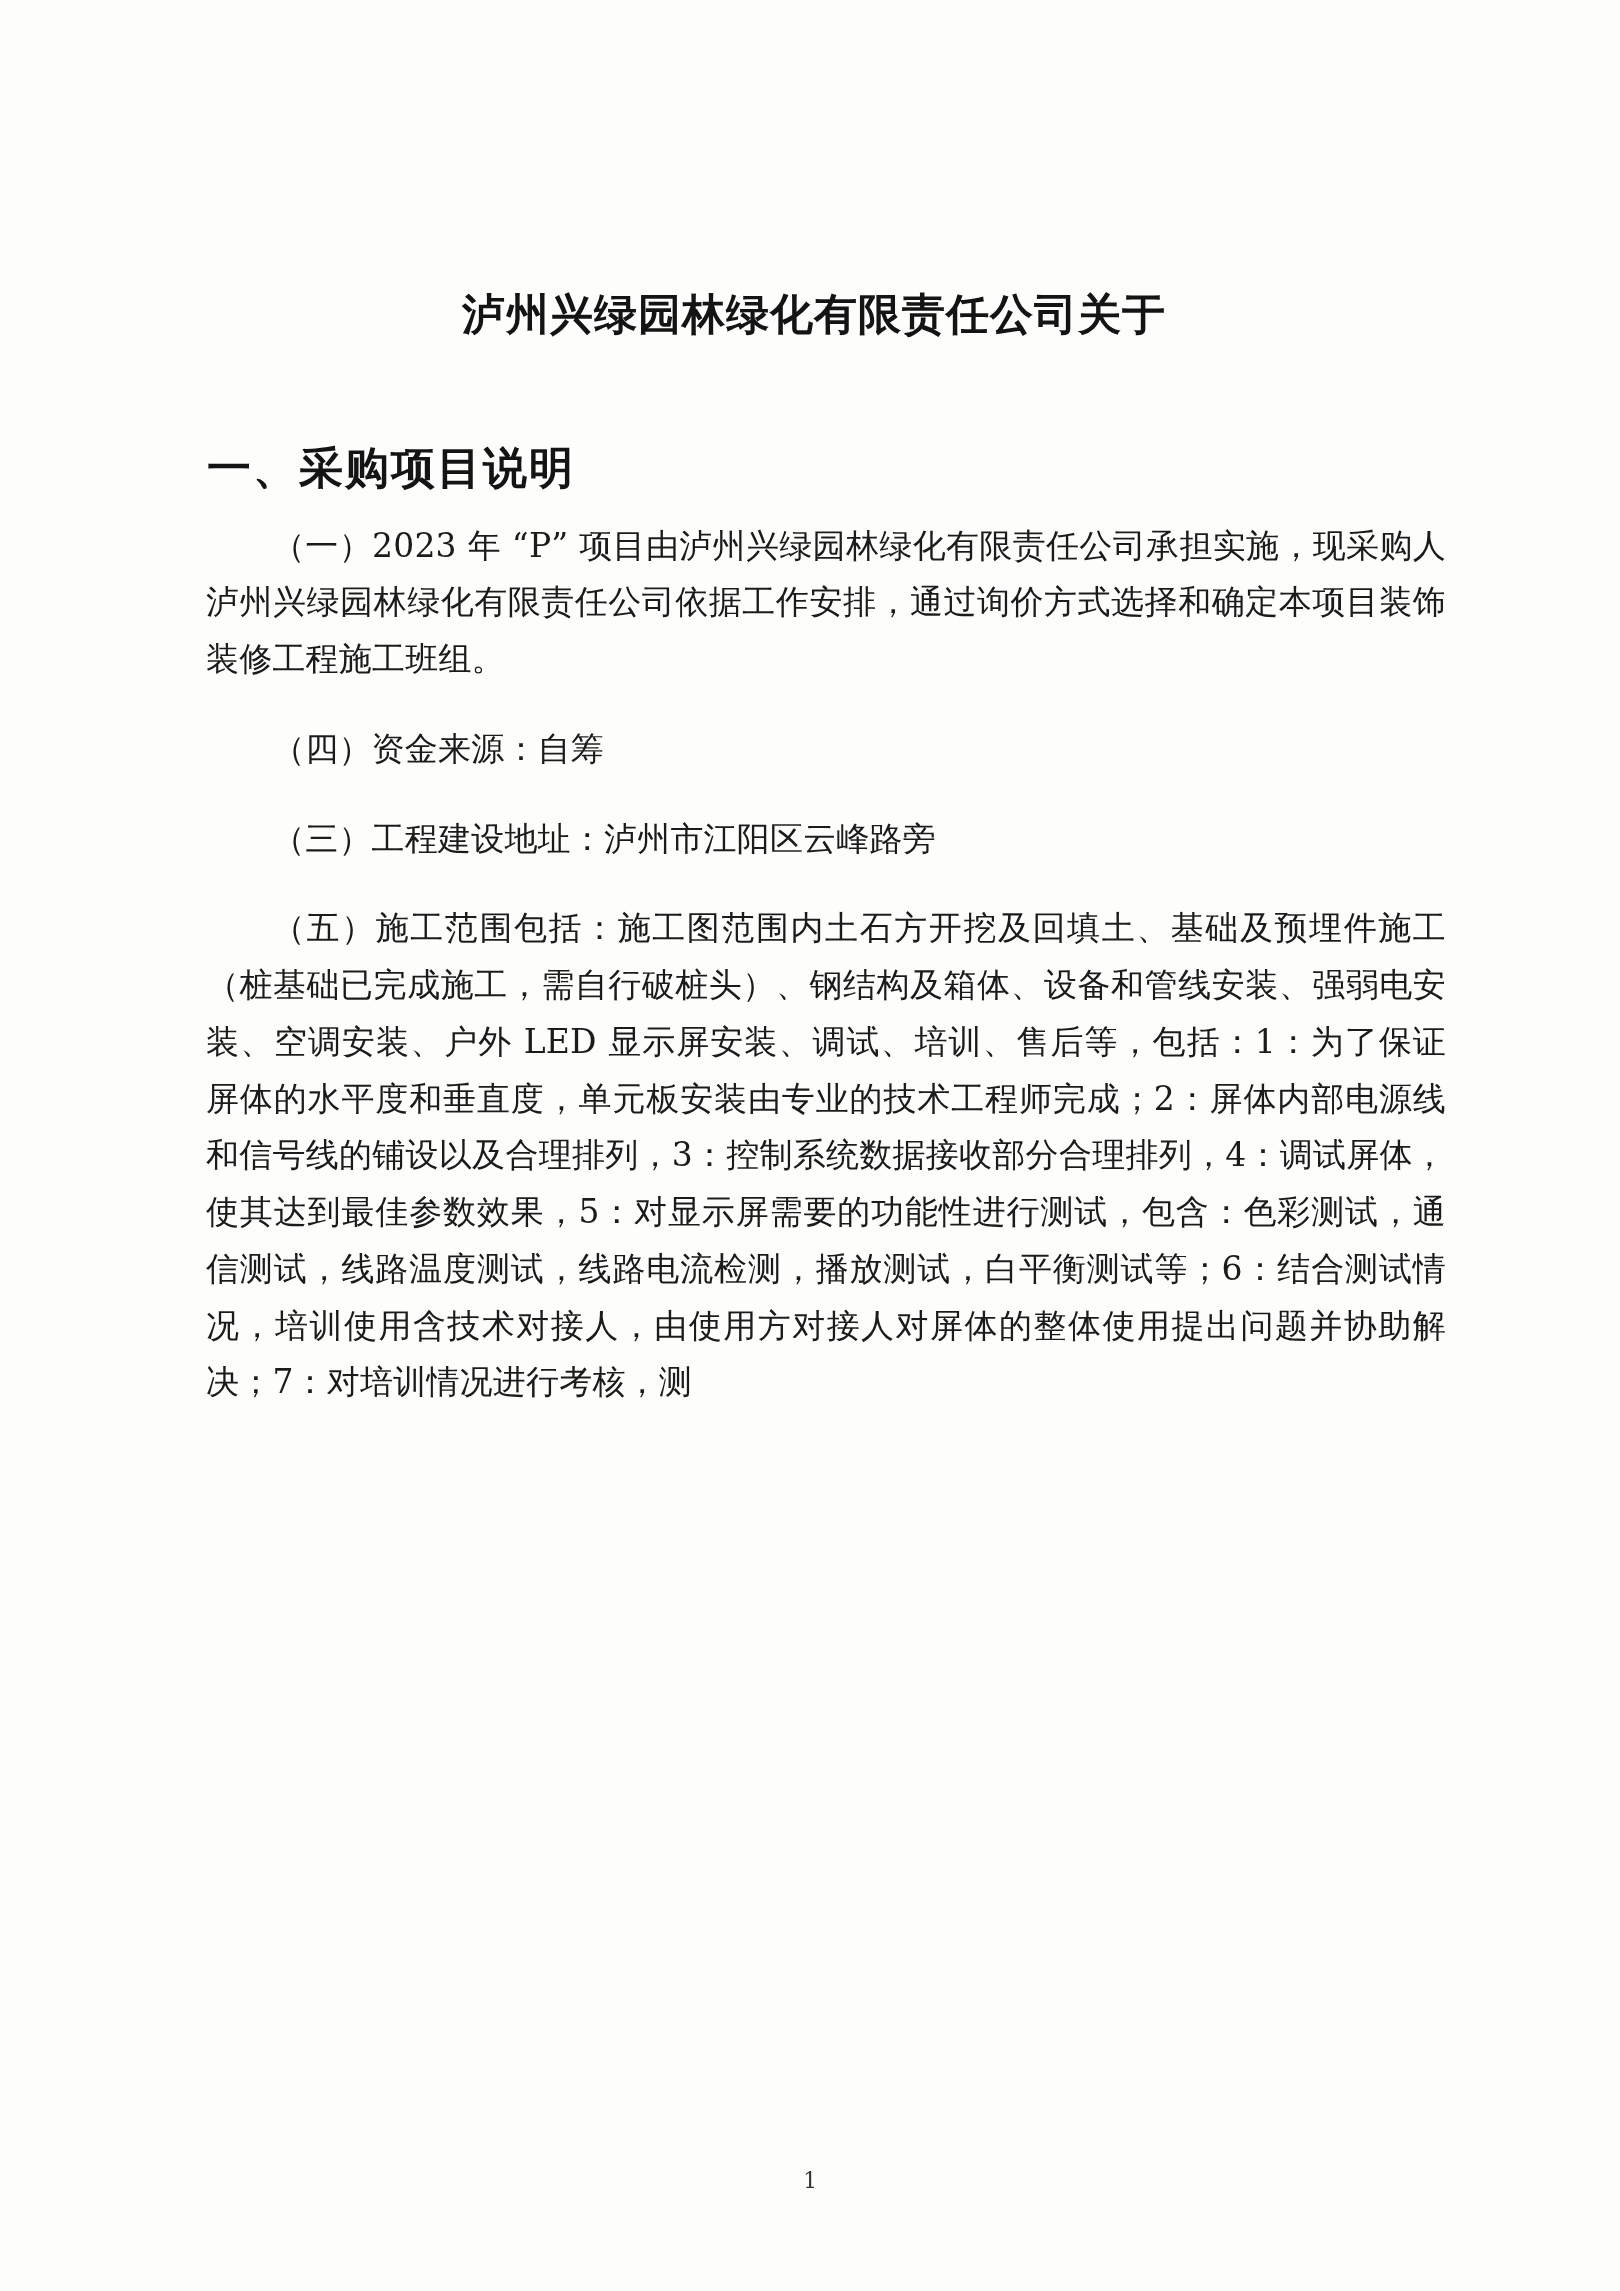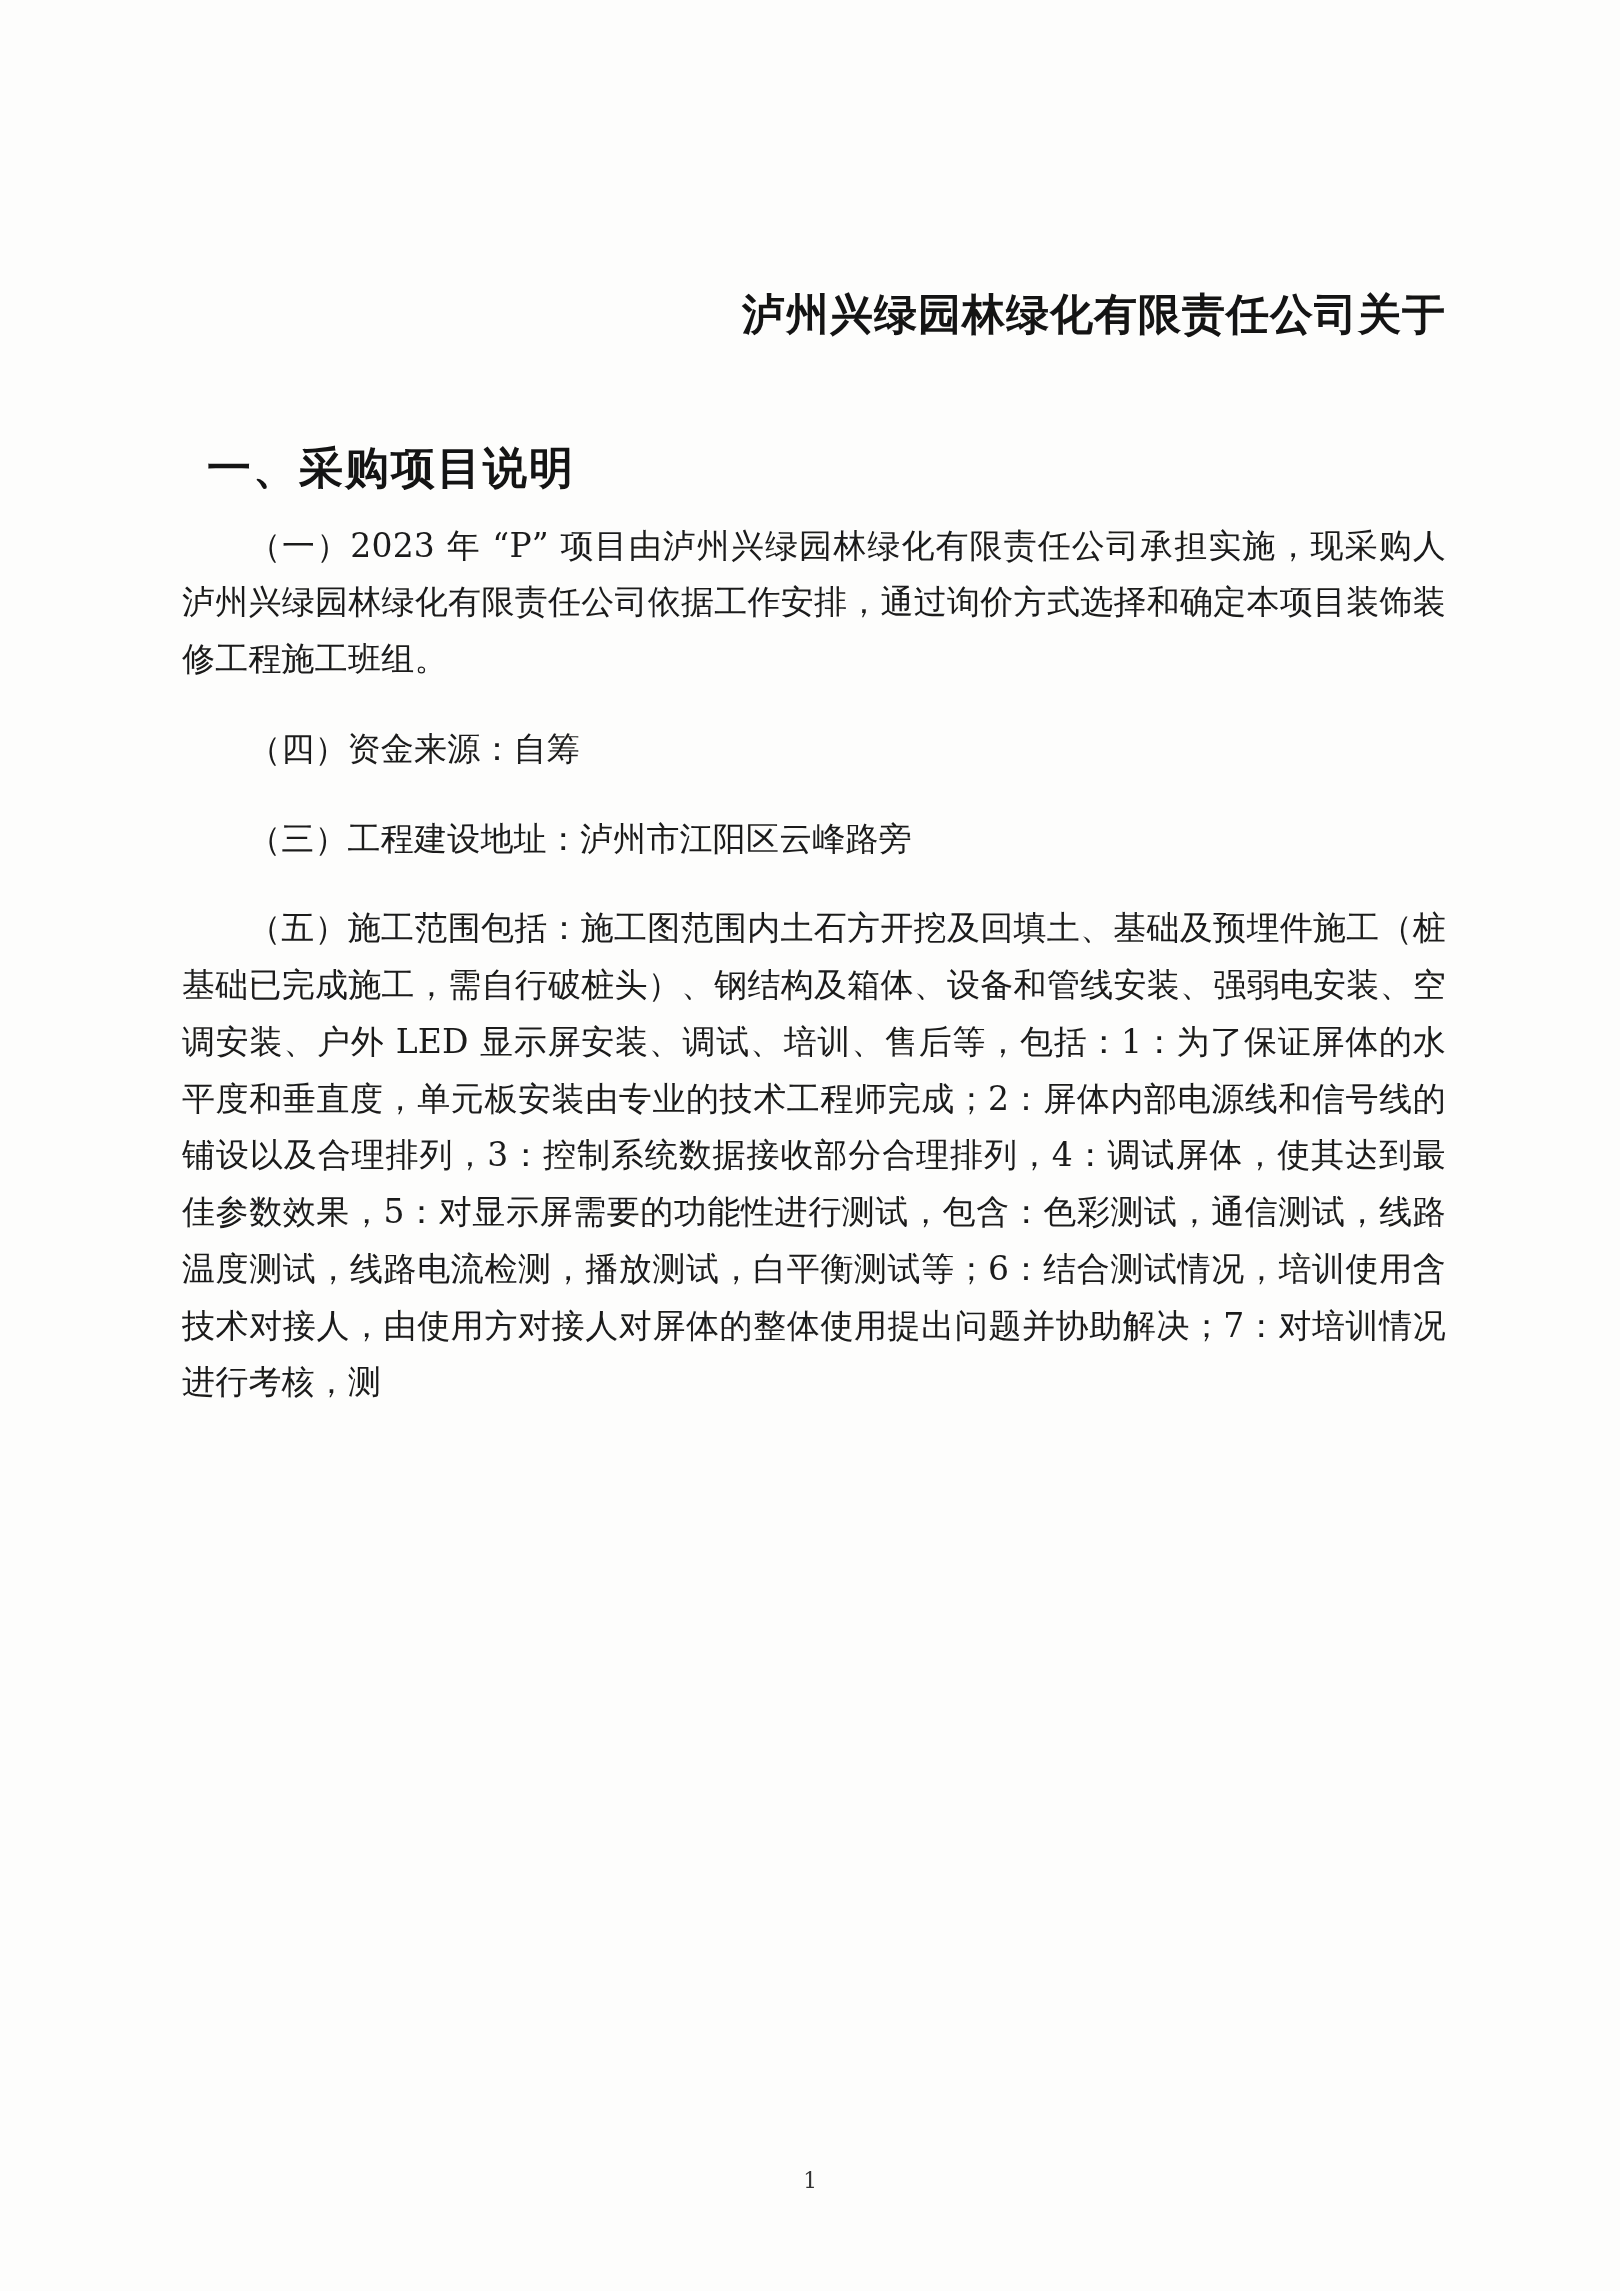"泸州兴绿园林绿化有限责任公司关于" .doc-title { text-align: right -> center }
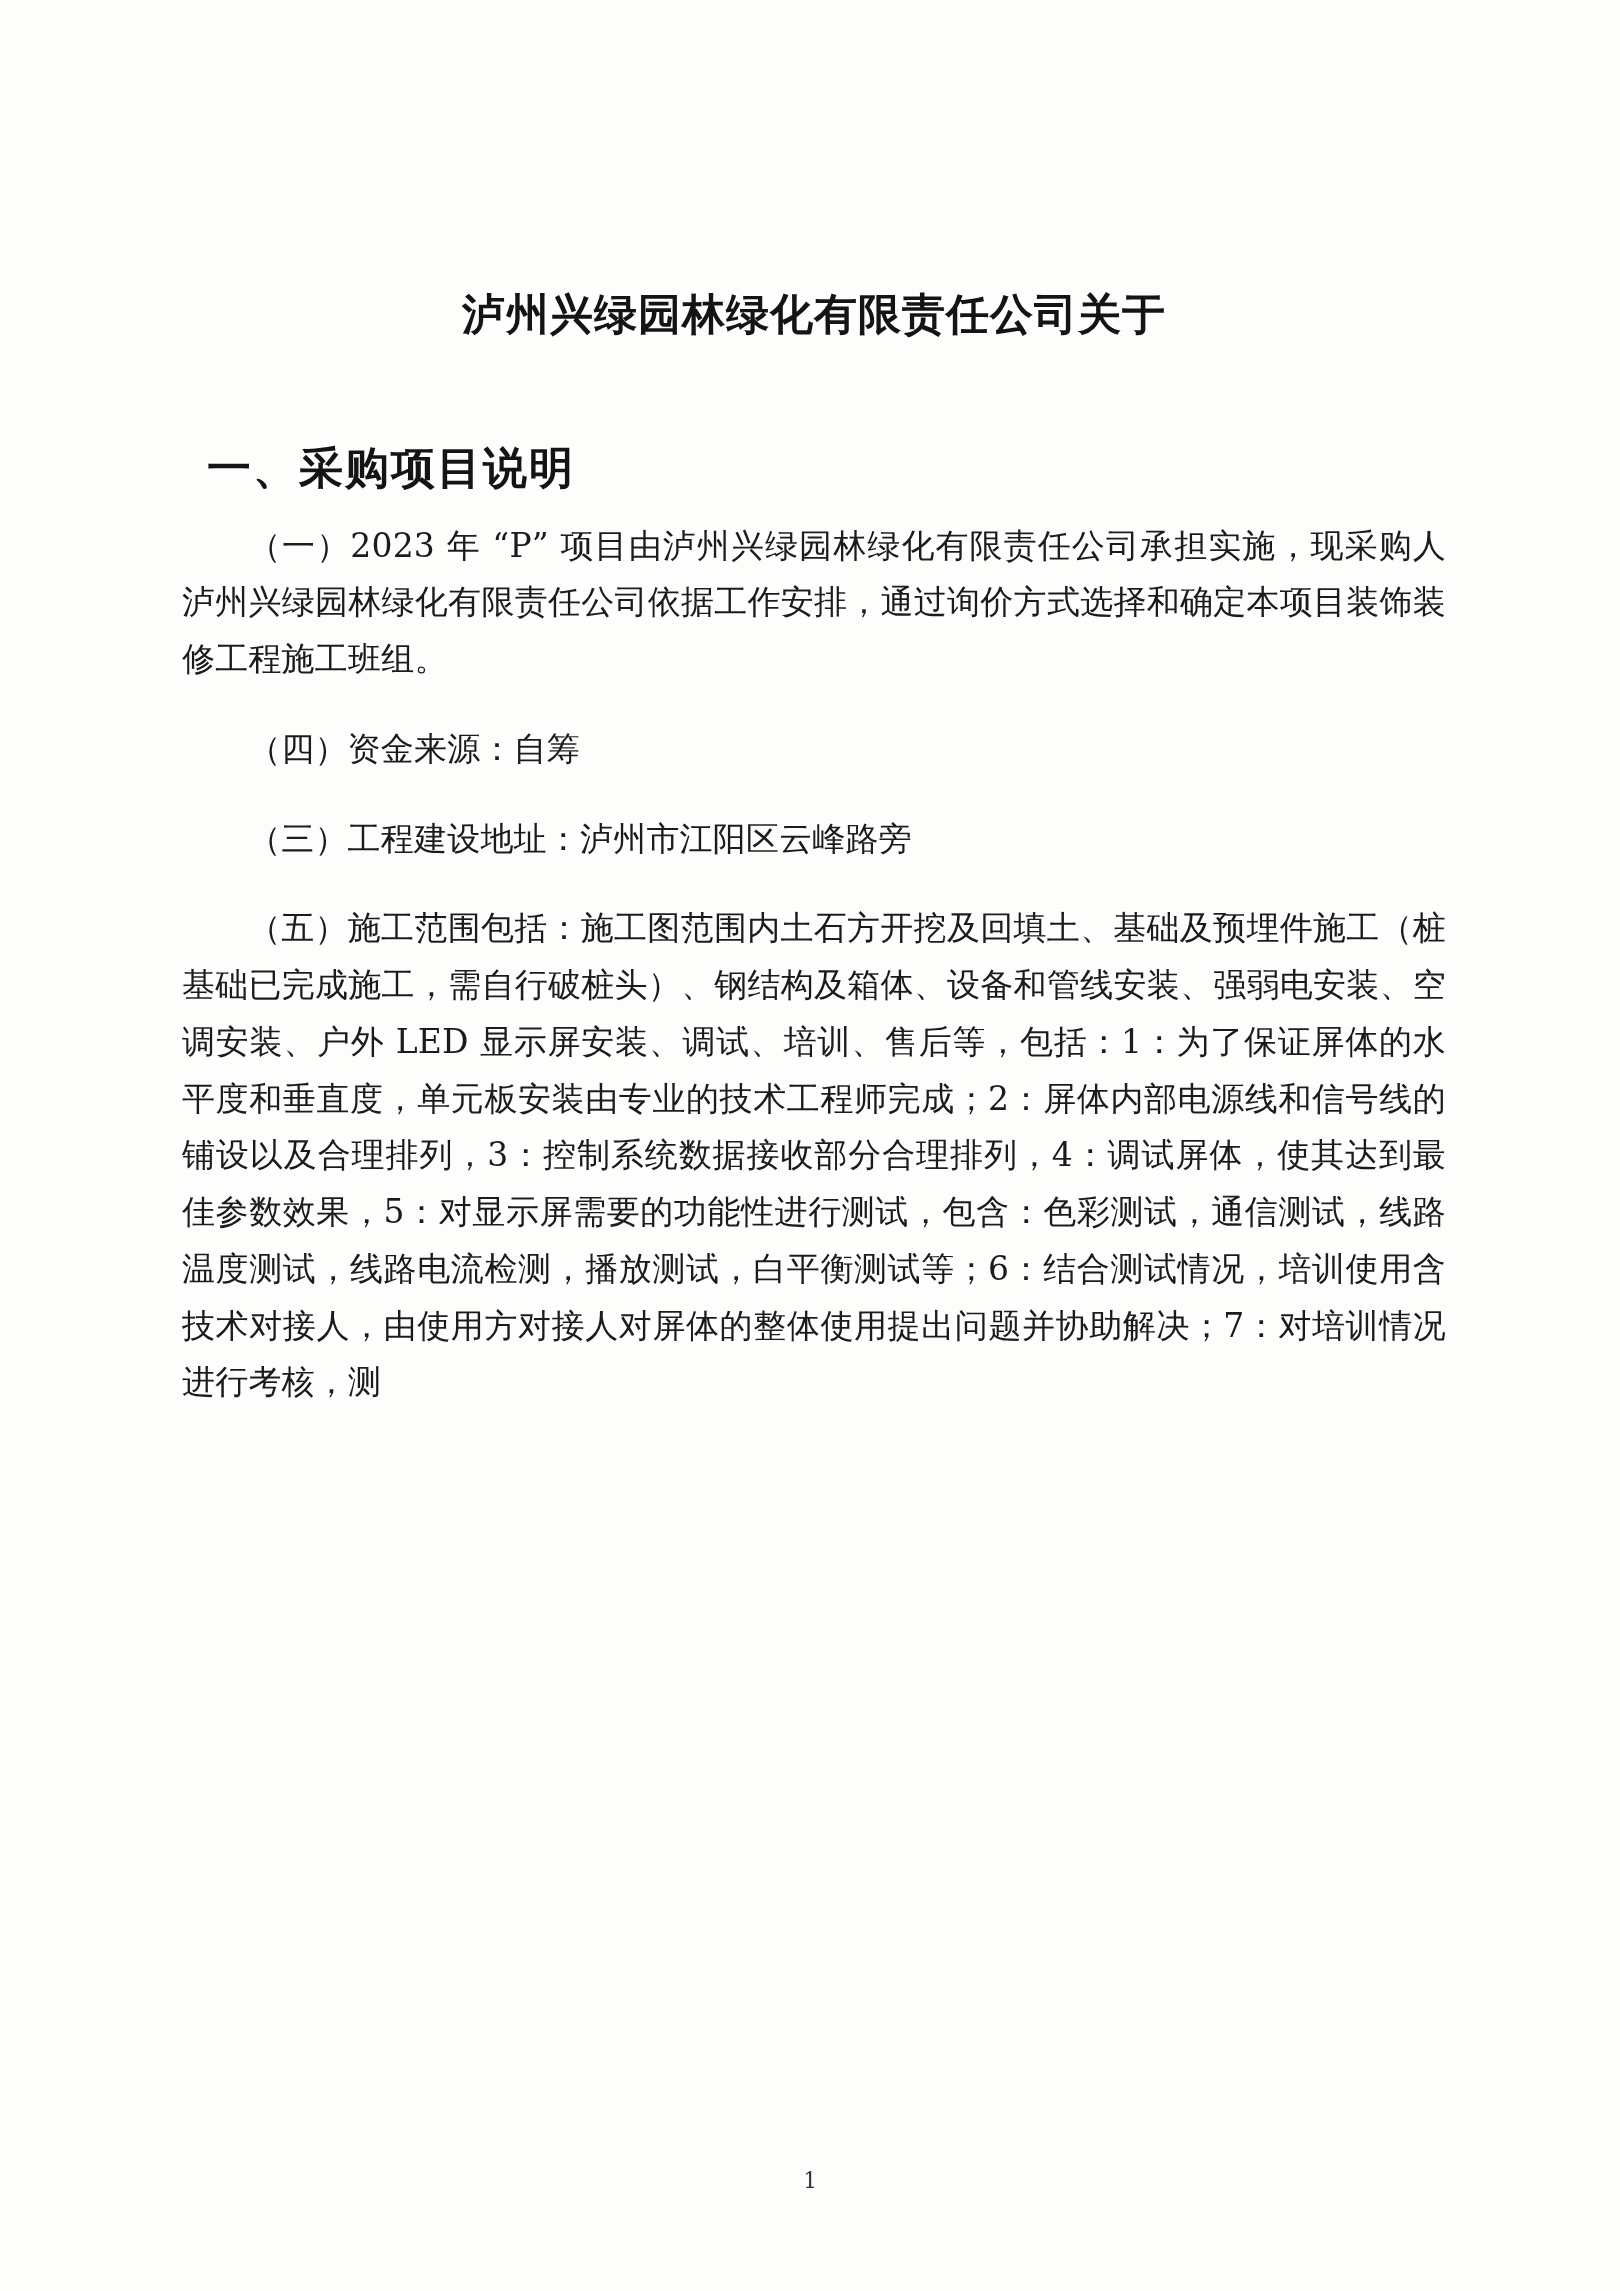"（一）2023 年 “P”" .para.indent { margin-left: none -> 24px }
